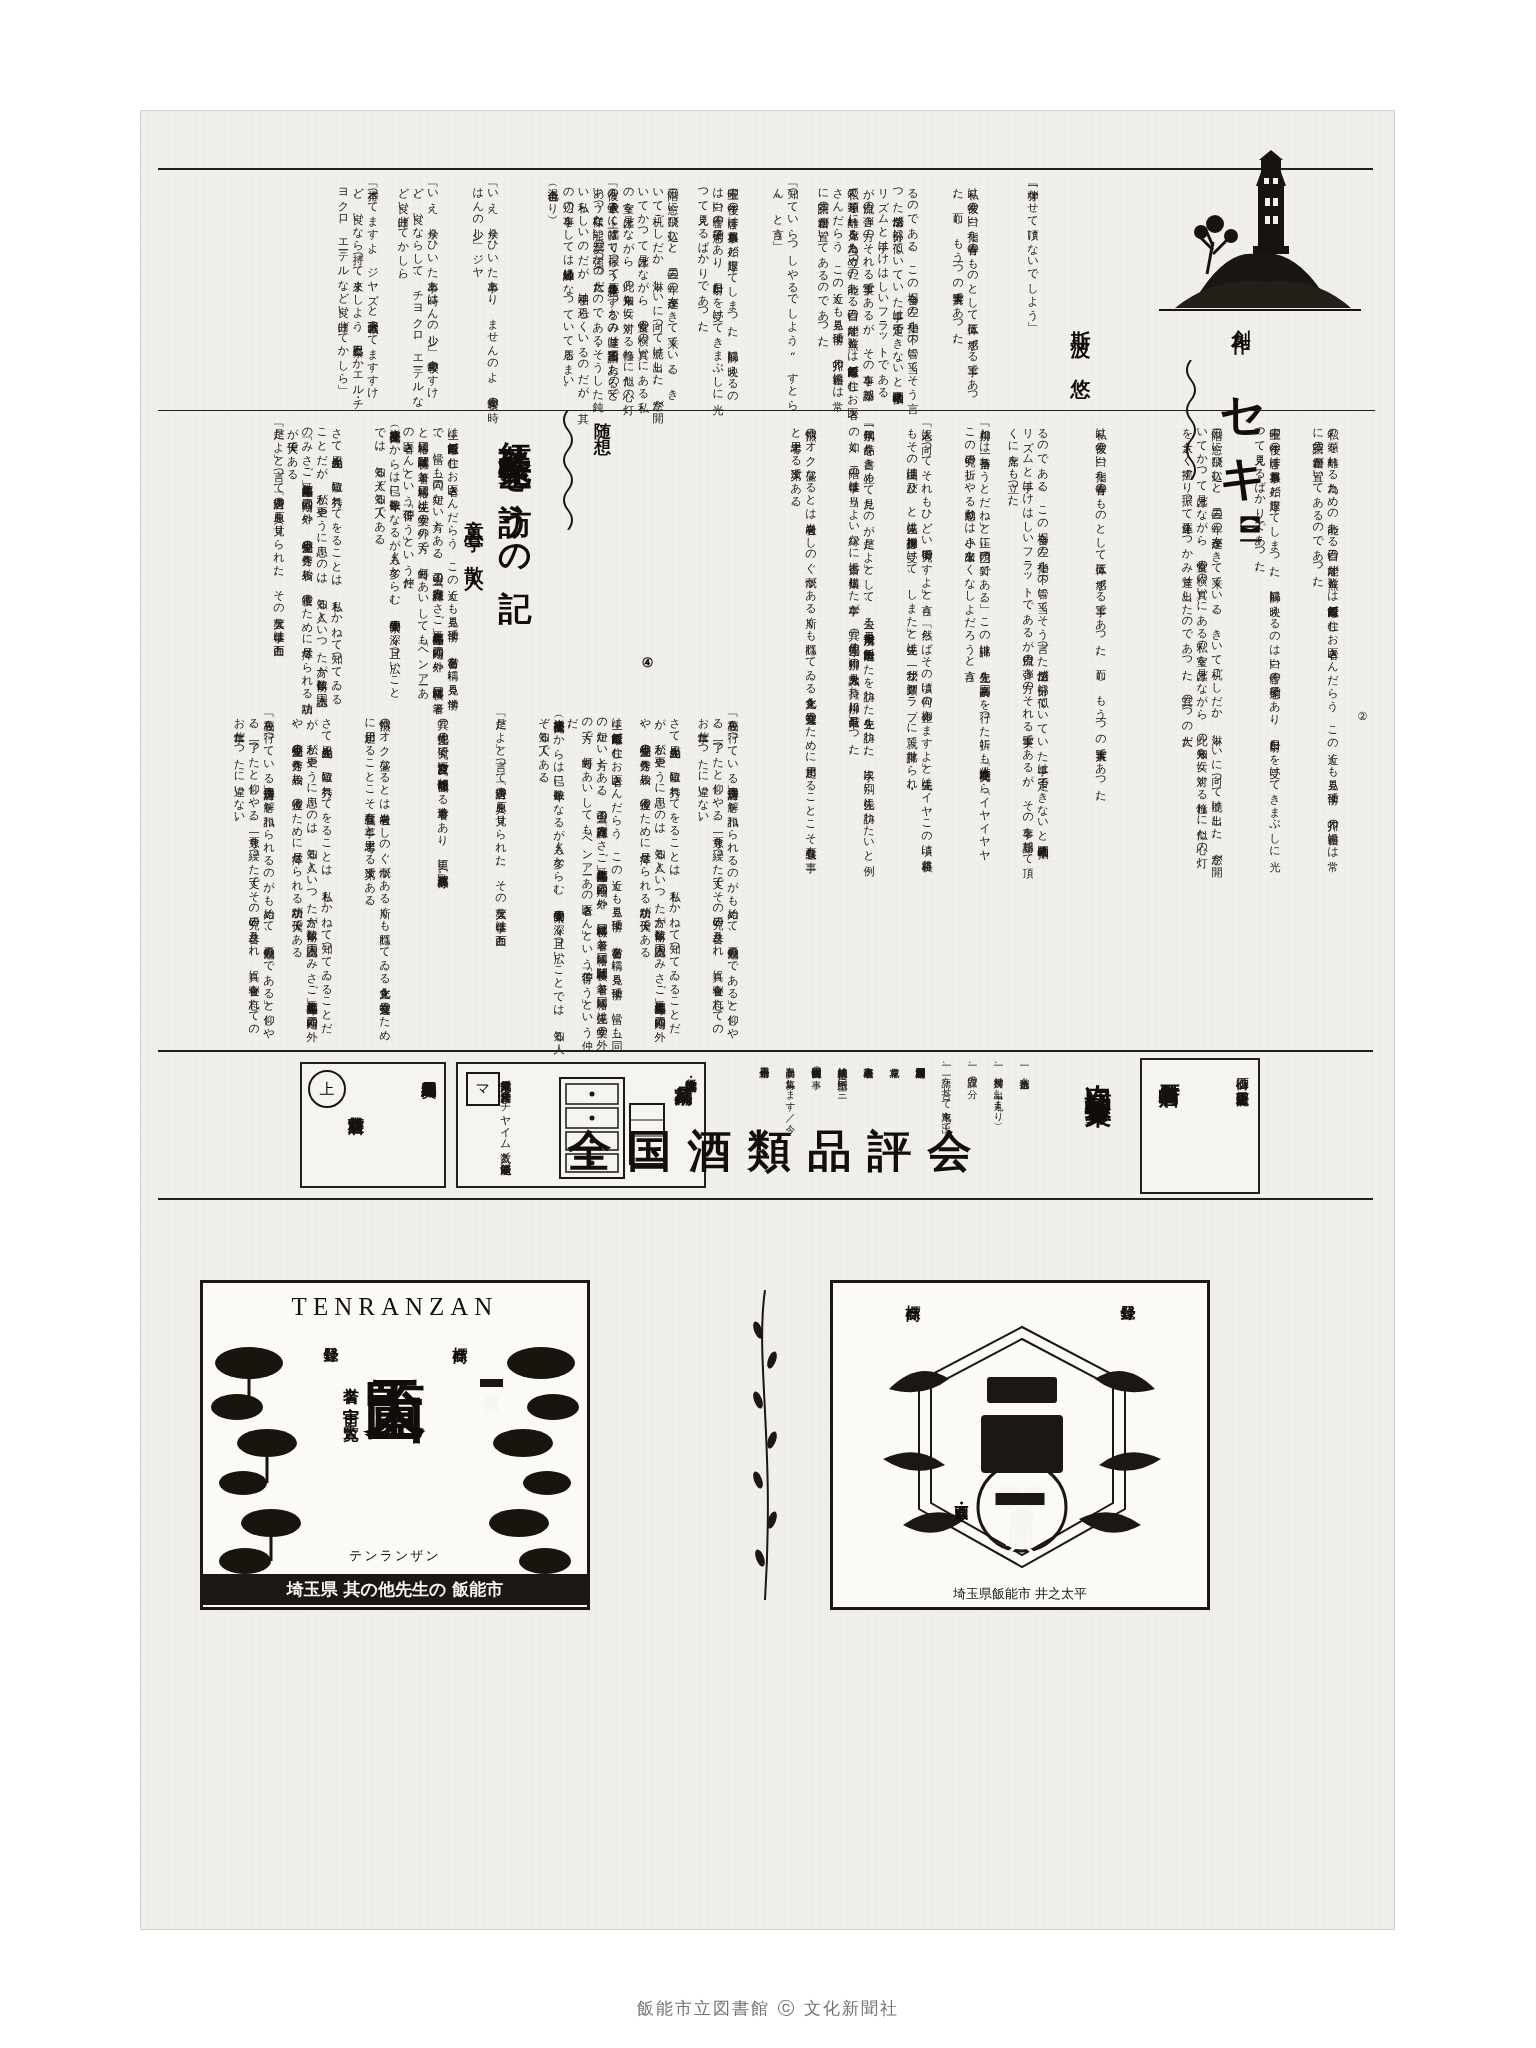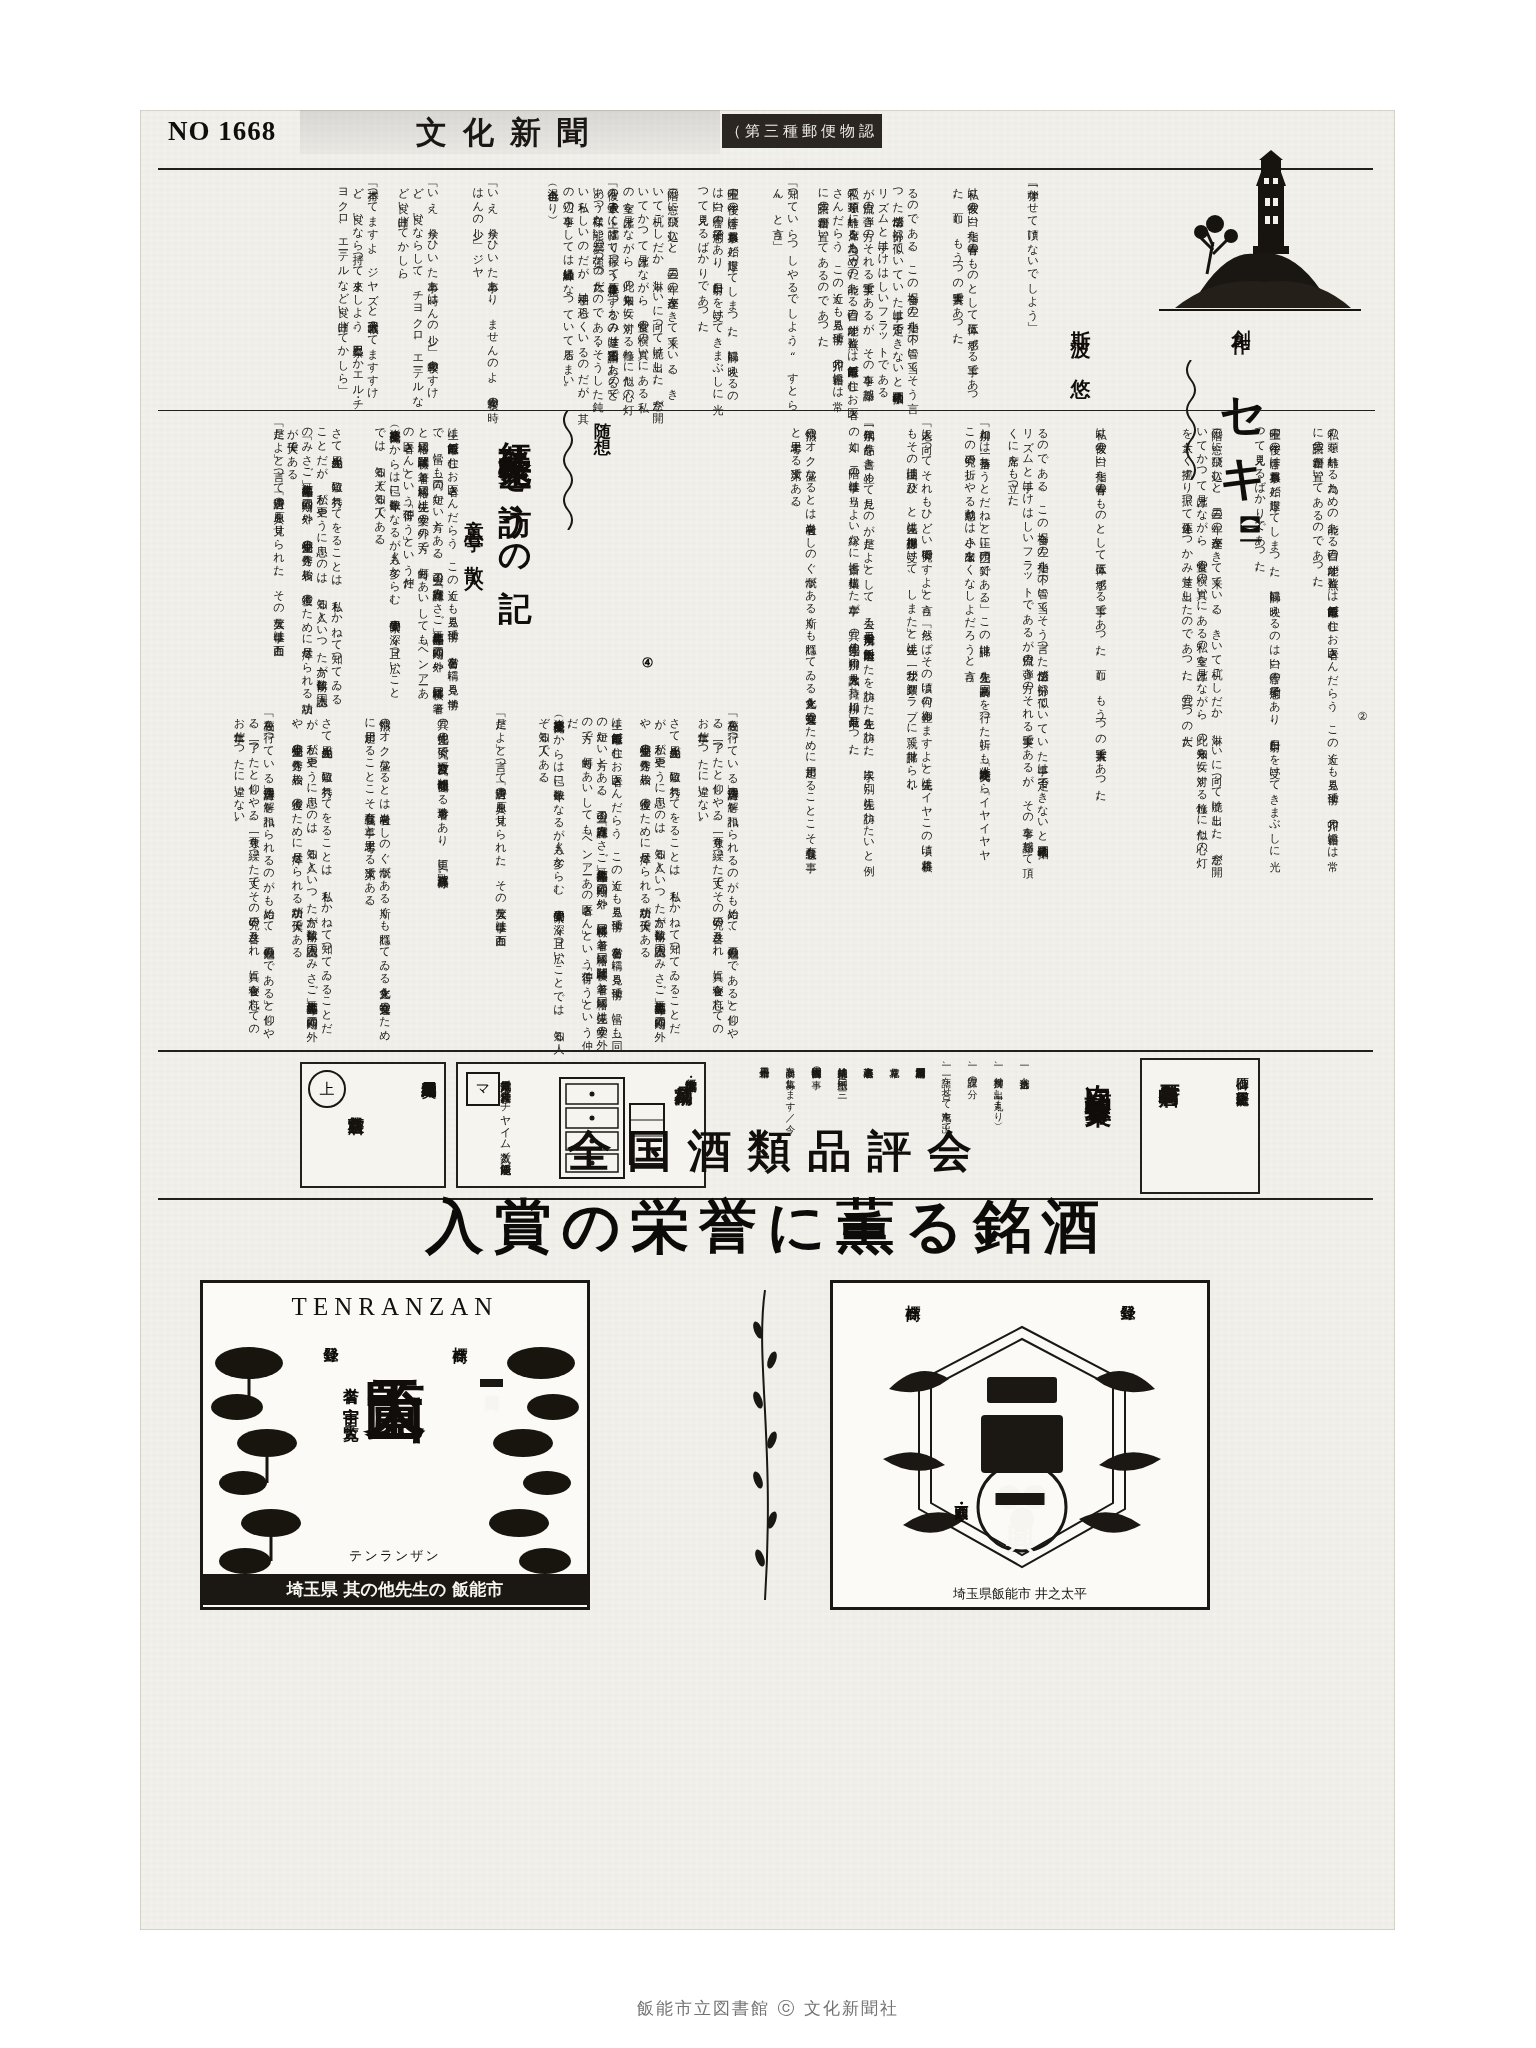"NO 1668" div { html: <div> <div>NO 1668</div> <div>文化新聞</div> <div>（第三種郵便物認可）</div> </div> -> none }
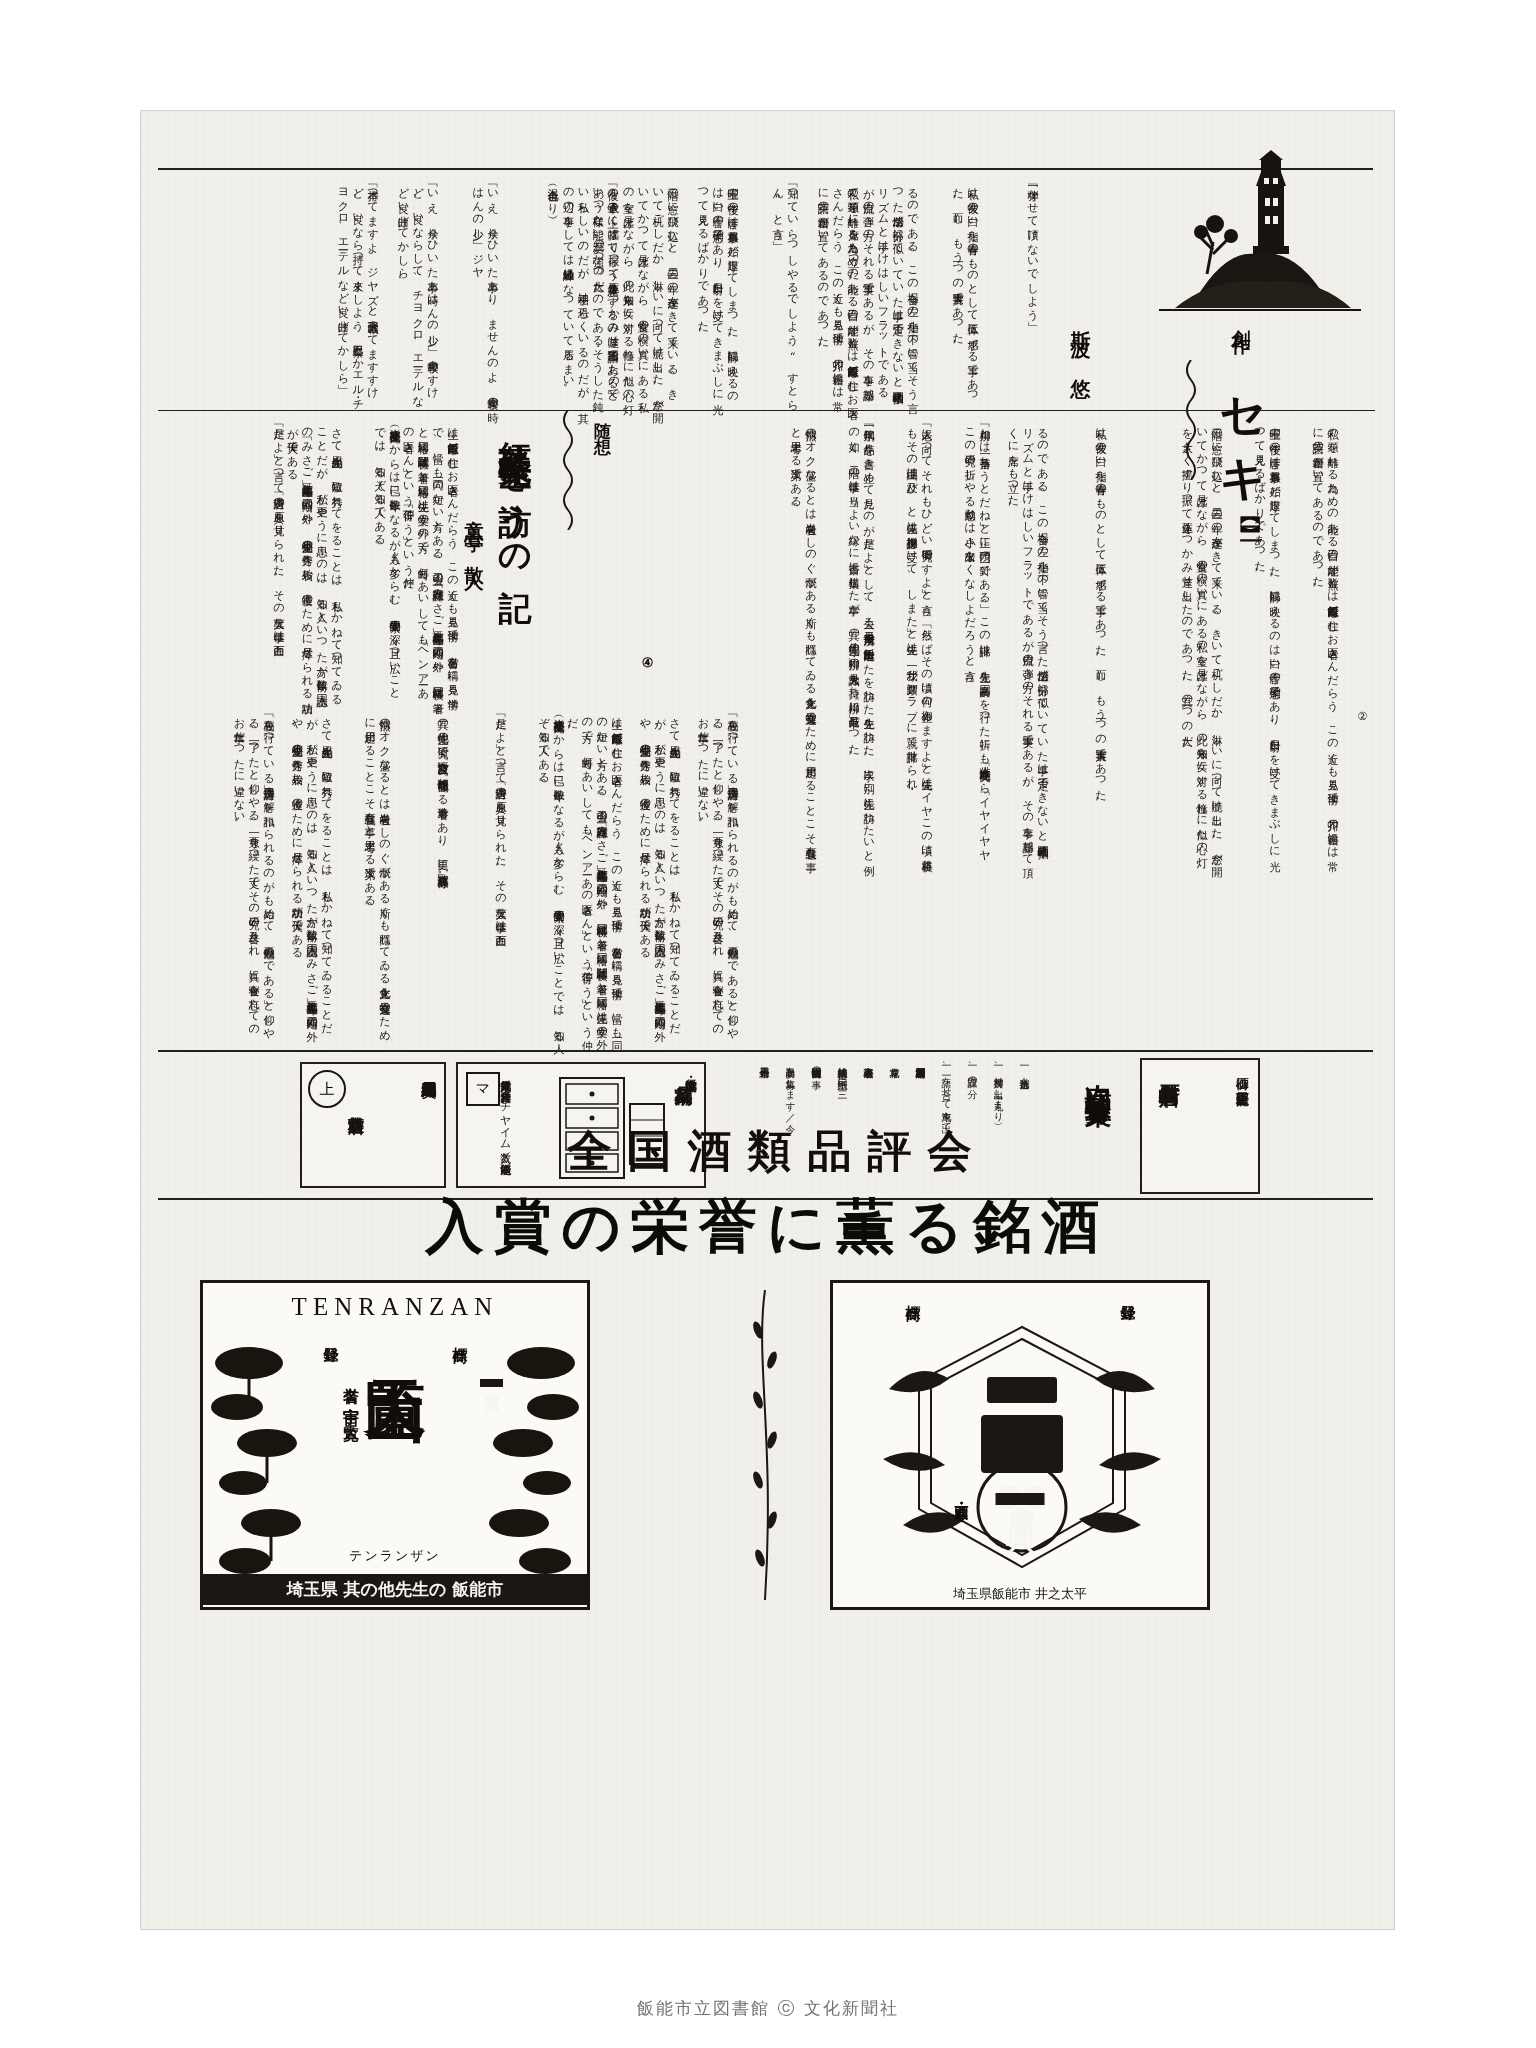"入賞の栄誉に薫る銘酒" div { html: <div>入賞の栄誉に薫る銘酒</div> -> none }
